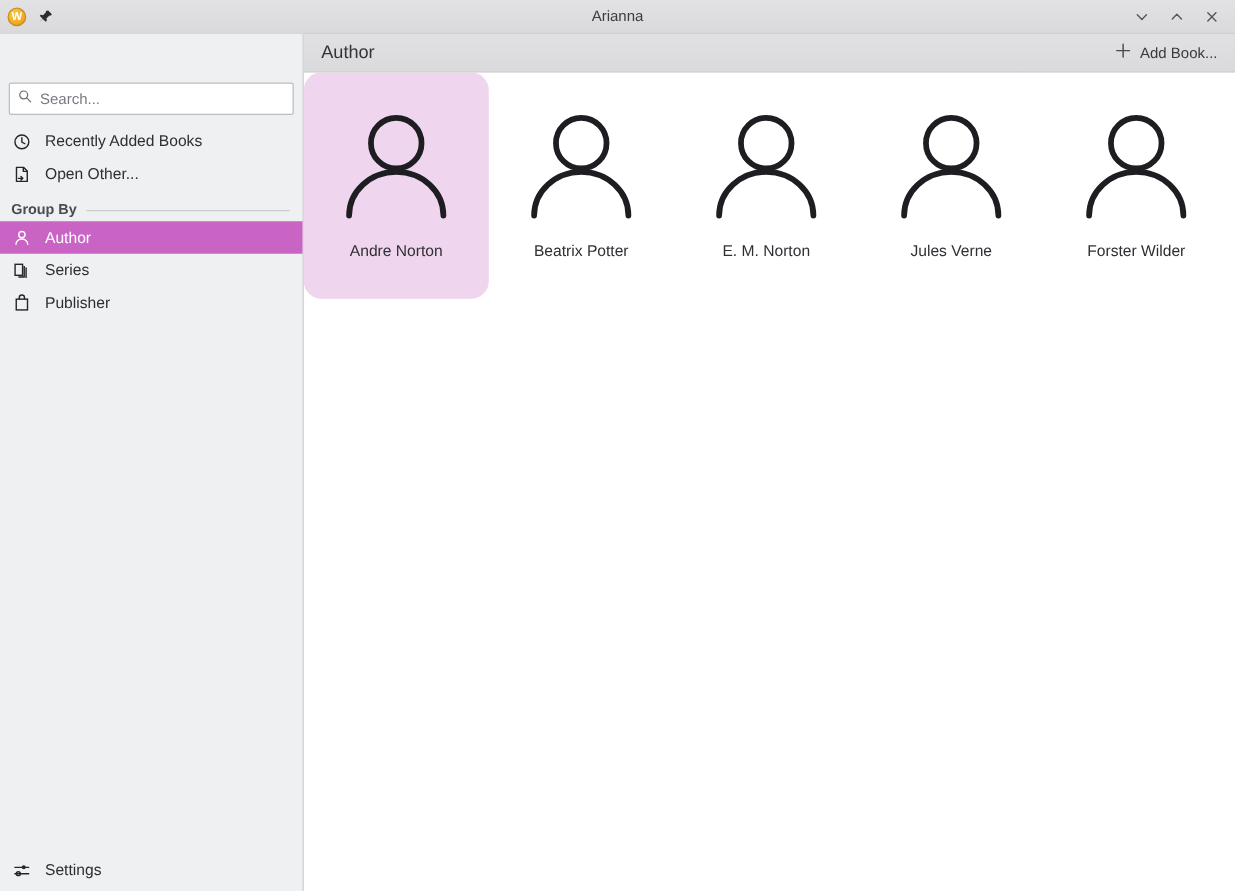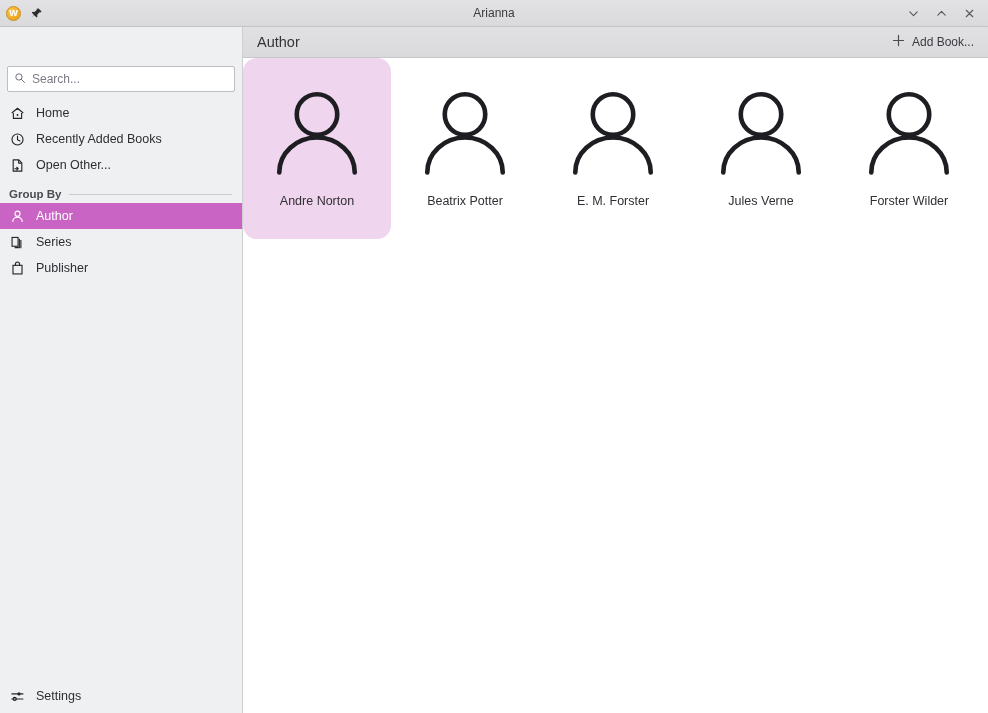"Home" div.nav-item { html: <div> <span> <svg> <path></path> <path></path> <circle></circle> </svg> </span> <span>Home</span> </div> -> none }
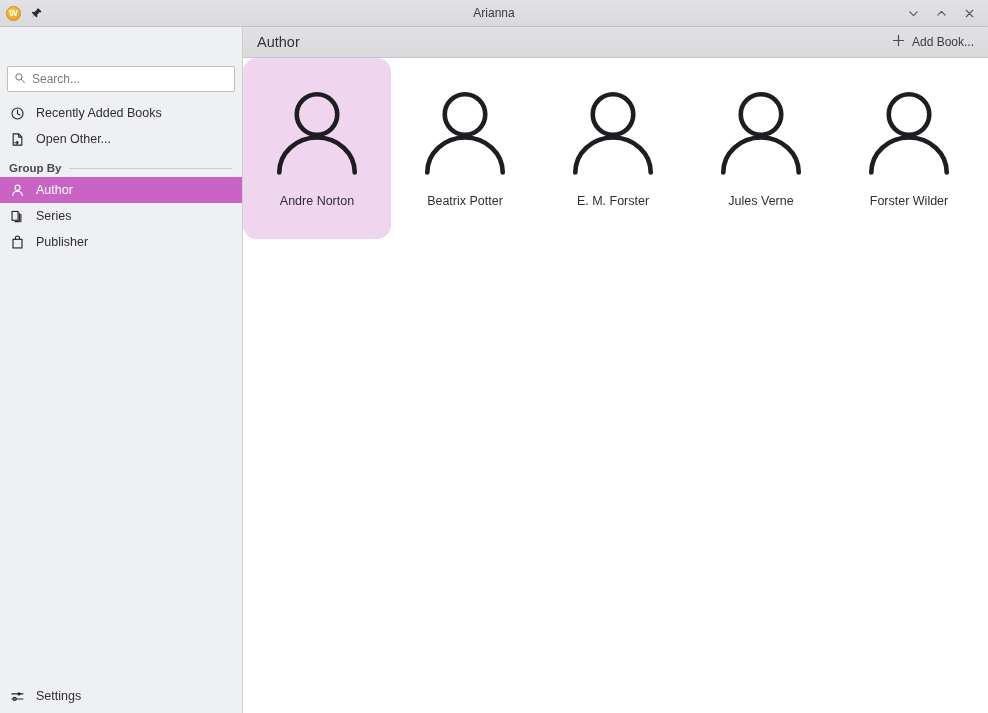"E. M. Forster" div.cname { text: Forster -> Norton }
